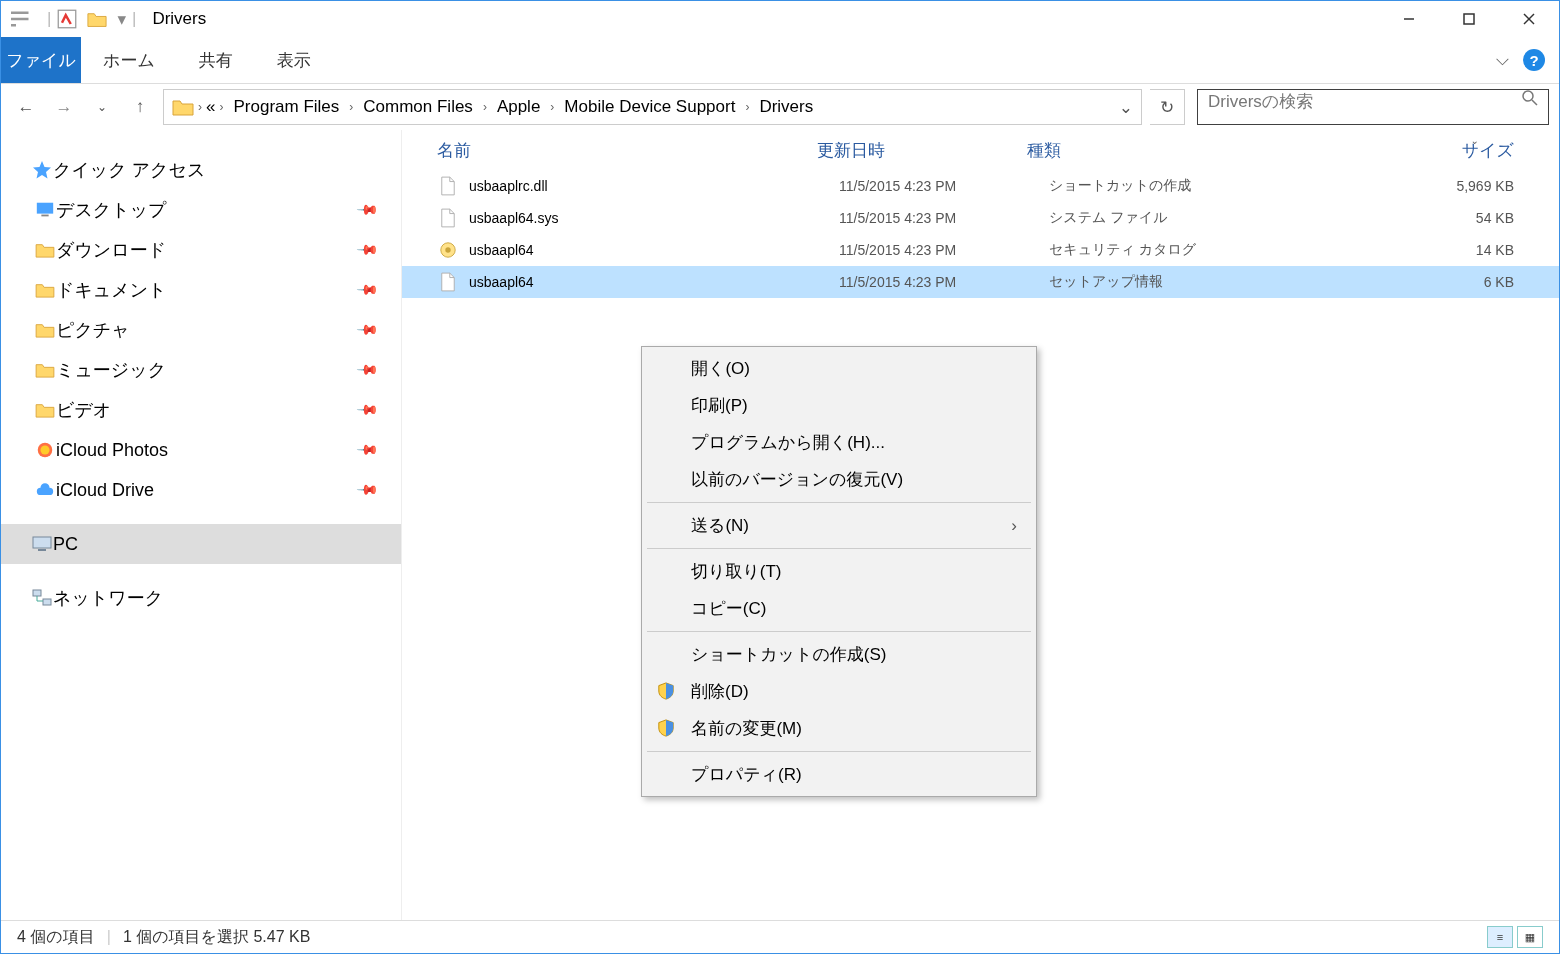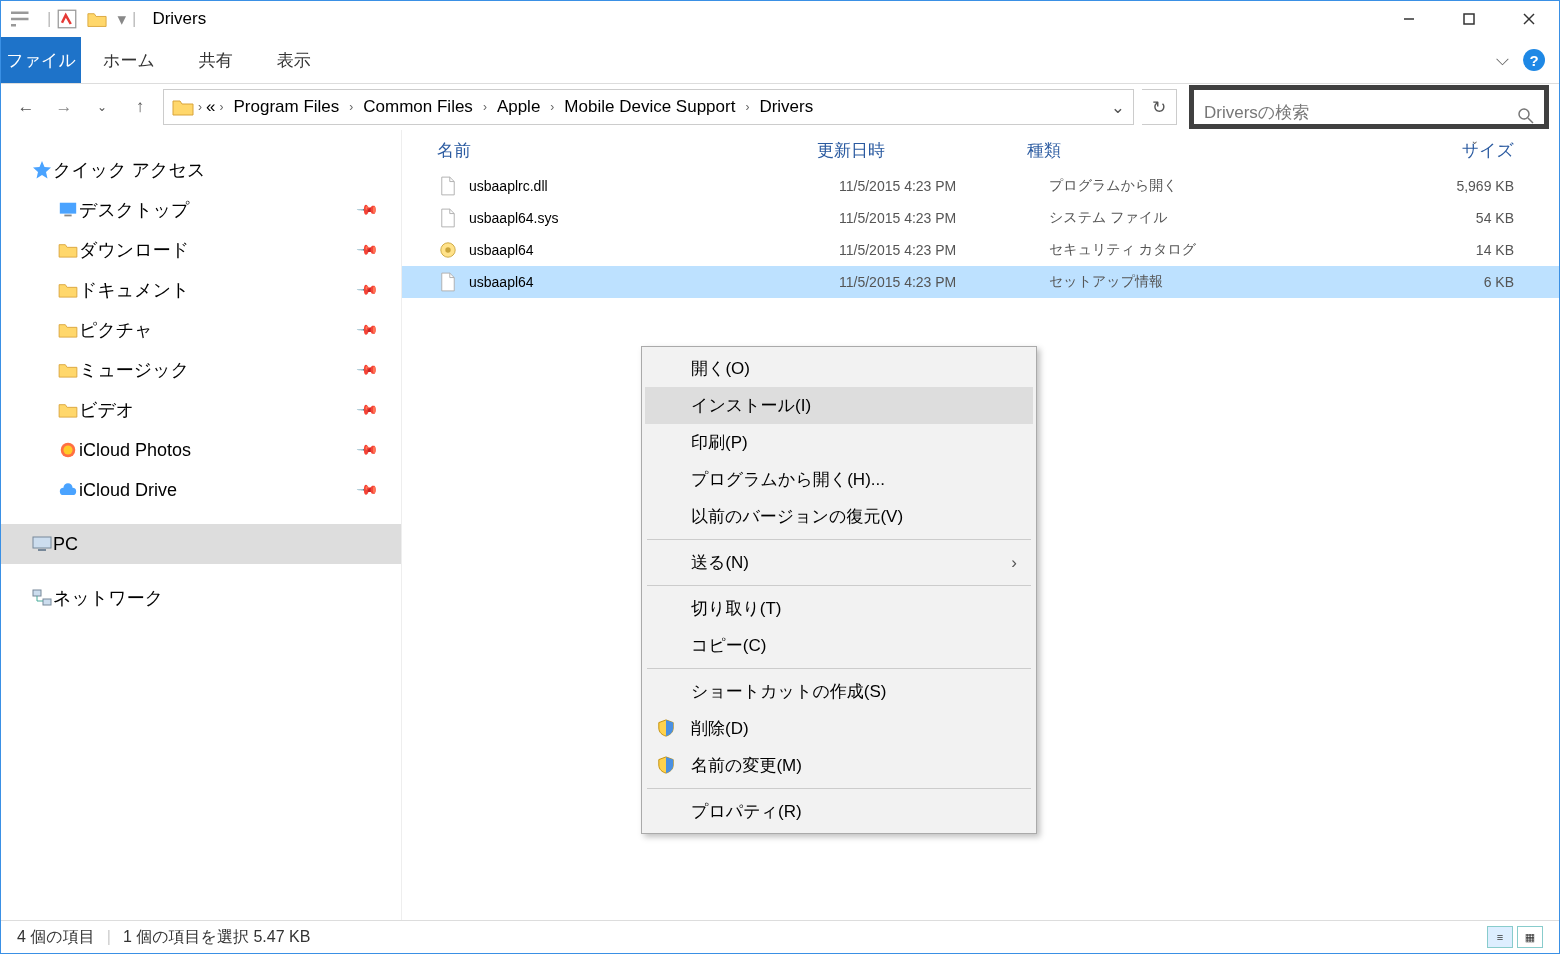"Driversの検索" .search { align-items: flex-end -> flex-start; border: 5px solid #404040 -> 1px solid #404040 }
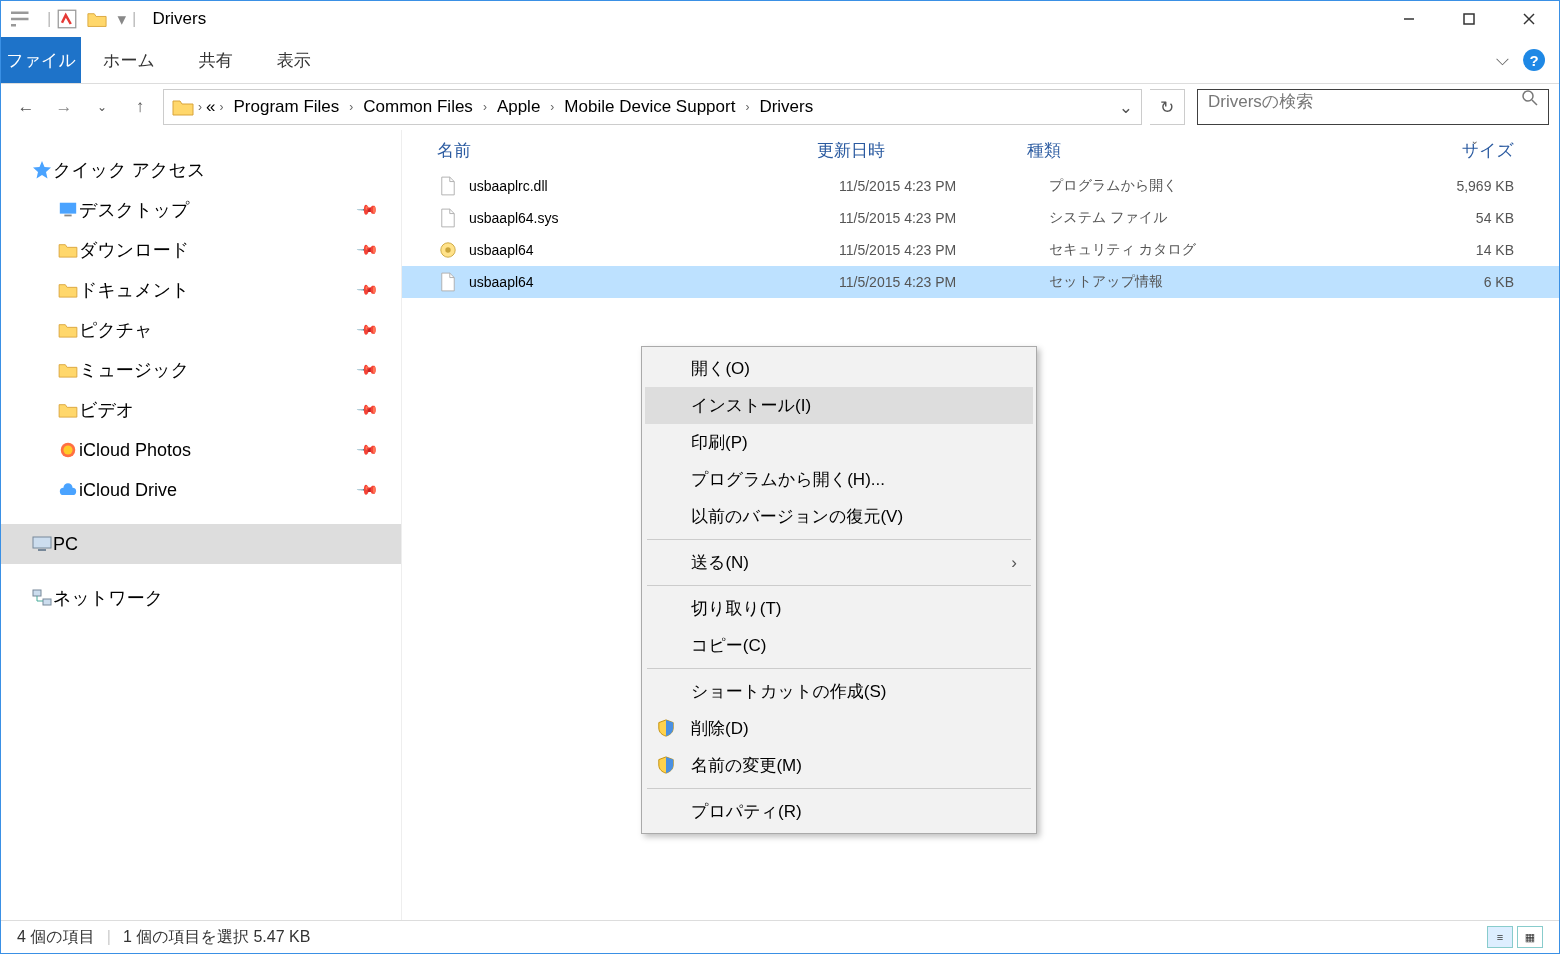"プログラムから開く" span.c-type { text: プログラムから開く -> ショートカットの作成 }
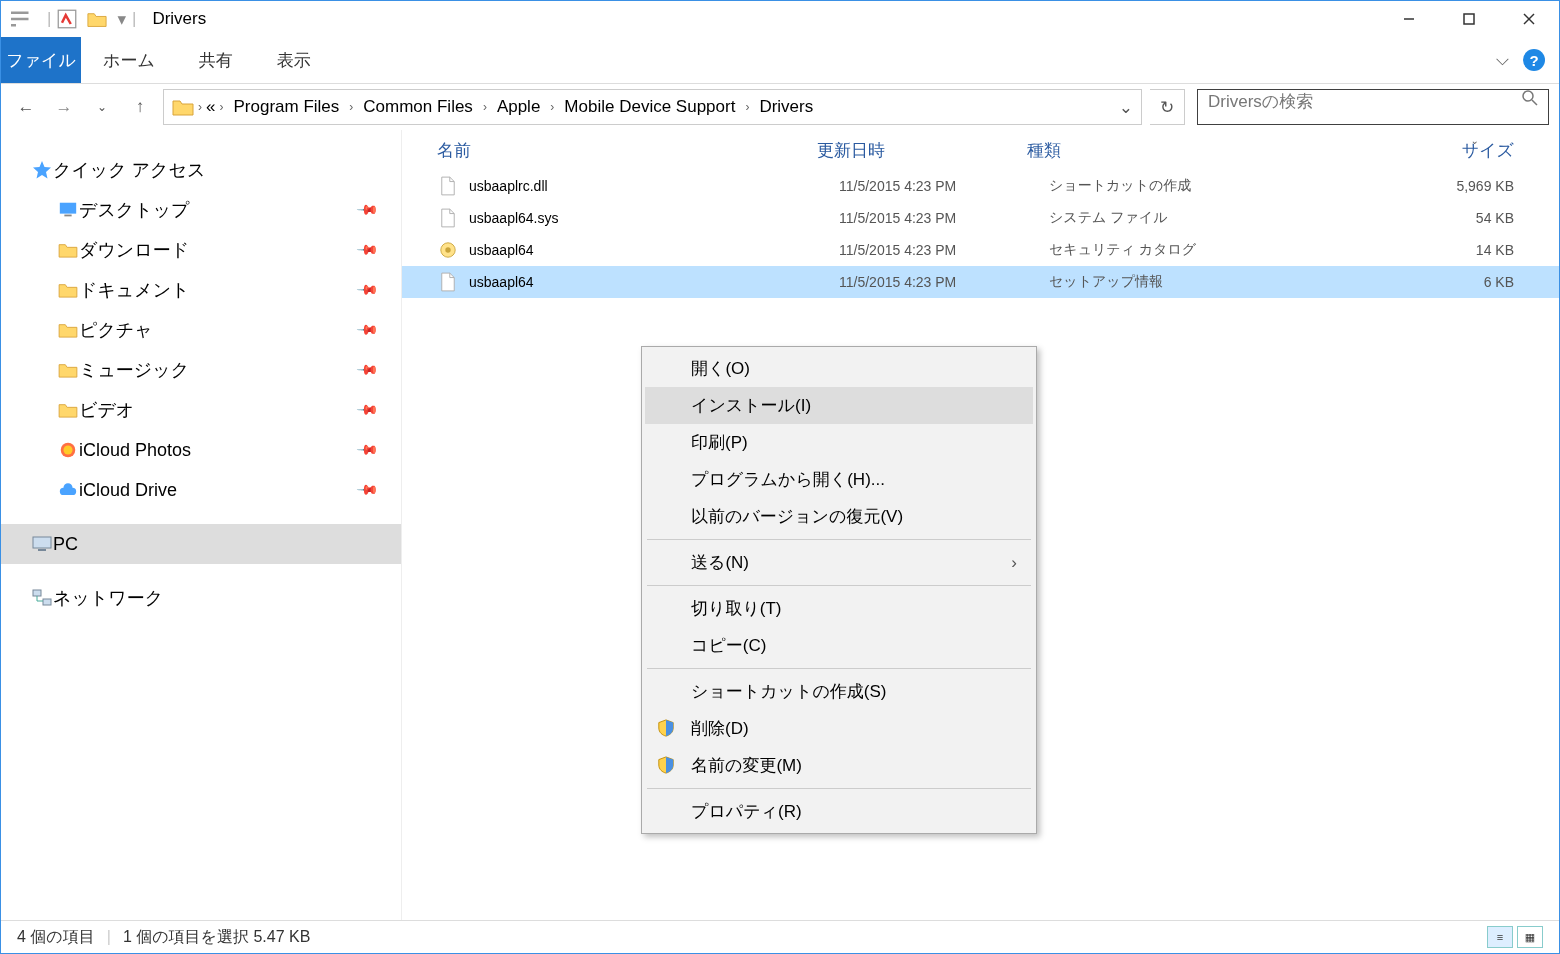"デスクトップ" .side .item.l2 { padding-left: 56px -> 33px }
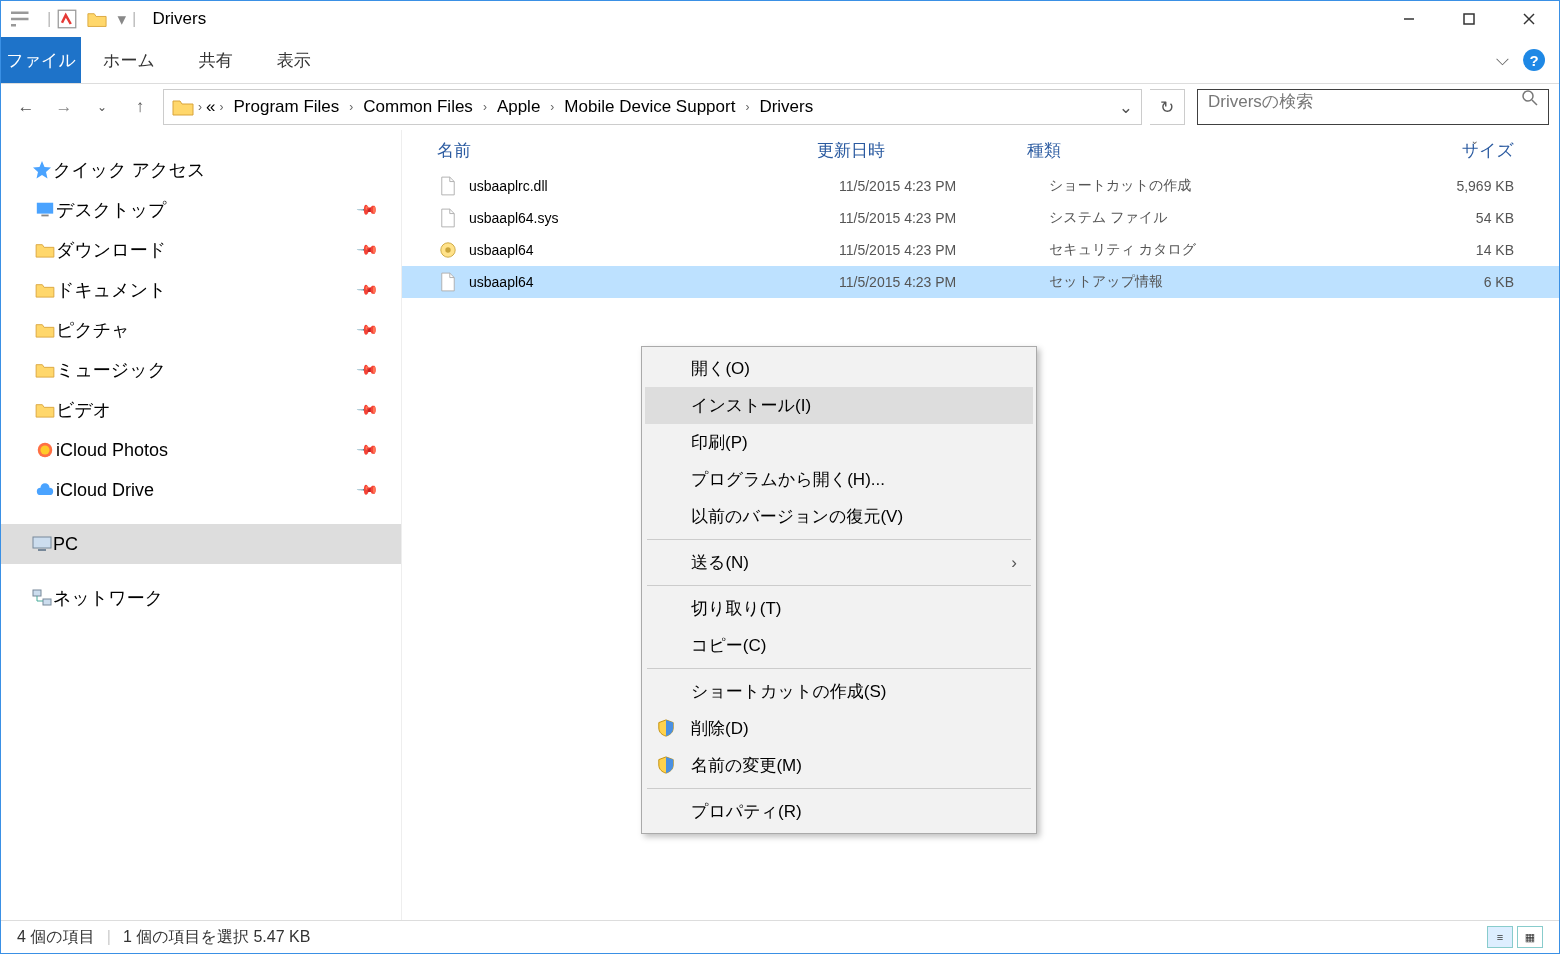"インストール(I)" div.mi { html: <div> <span>インストール(I)</span> </div> -> none }
